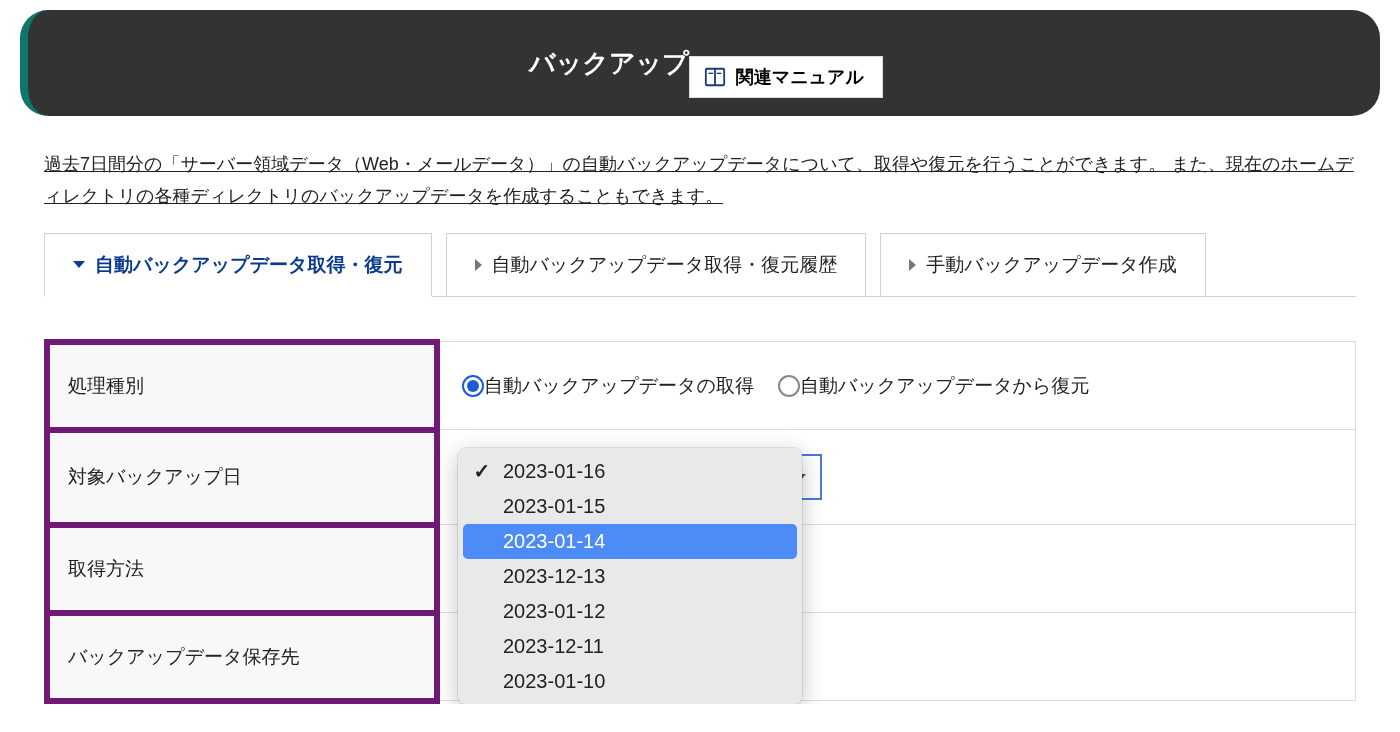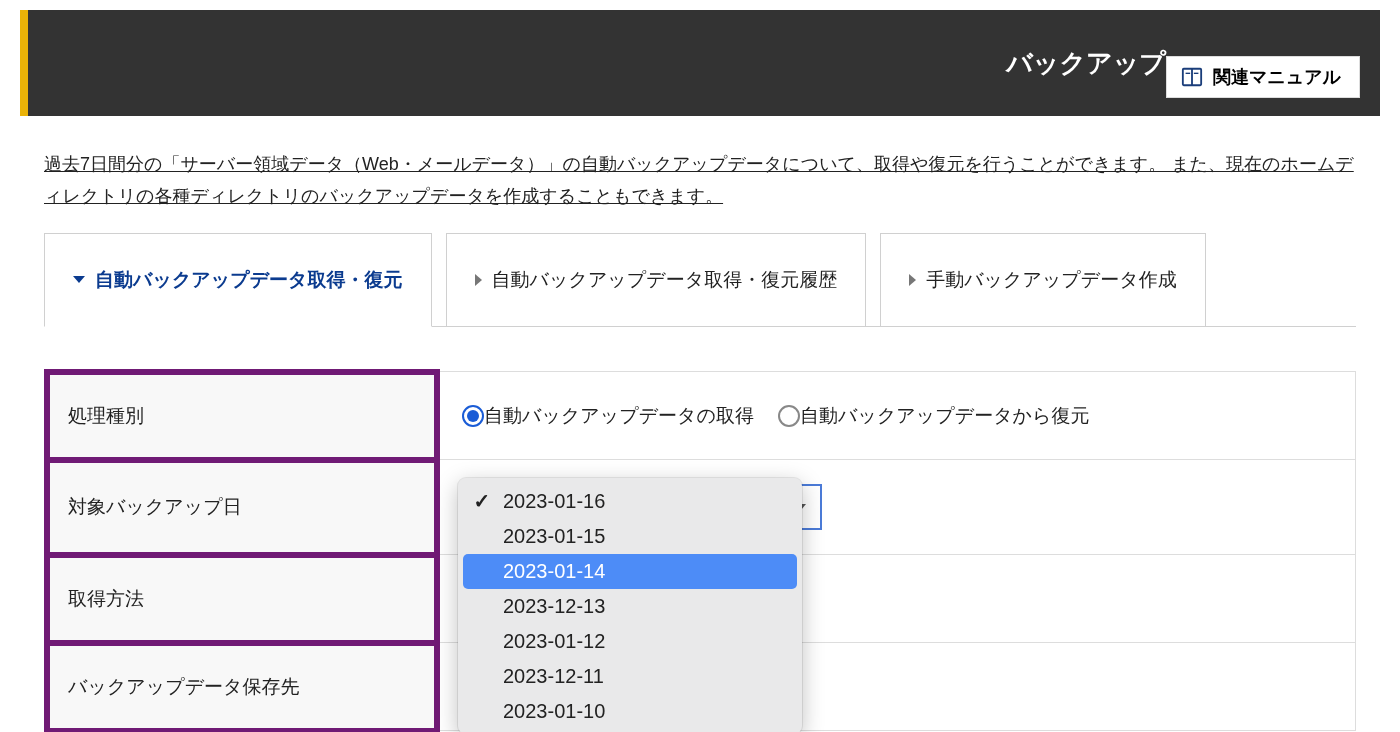"バックアップ" .header-bar { border-left: 8px solid #eab308 -> 8px solid #0f766e; border-radius: none -> 28px; justify-content: flex-end -> center }
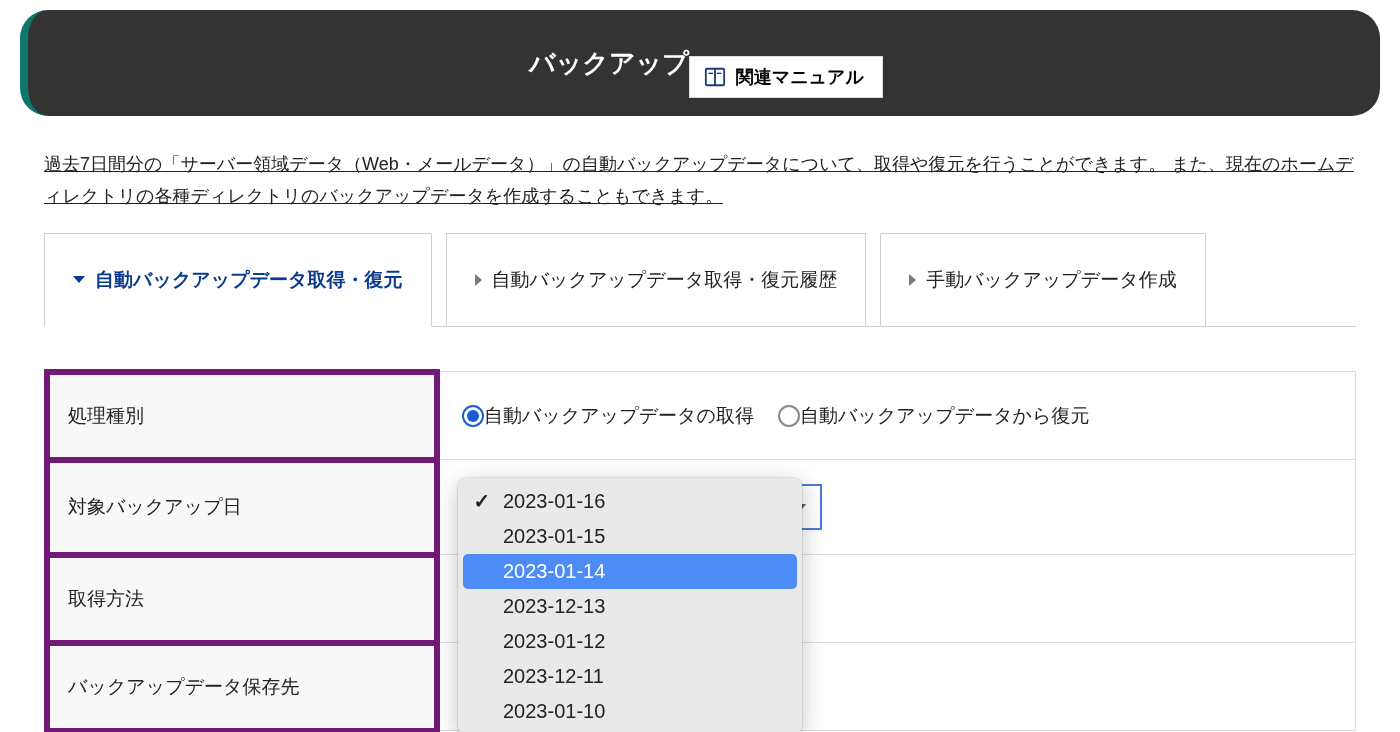"自動バックアップデータ取得・復元" .tab { padding: 33px 28px -> 18px 28px }
